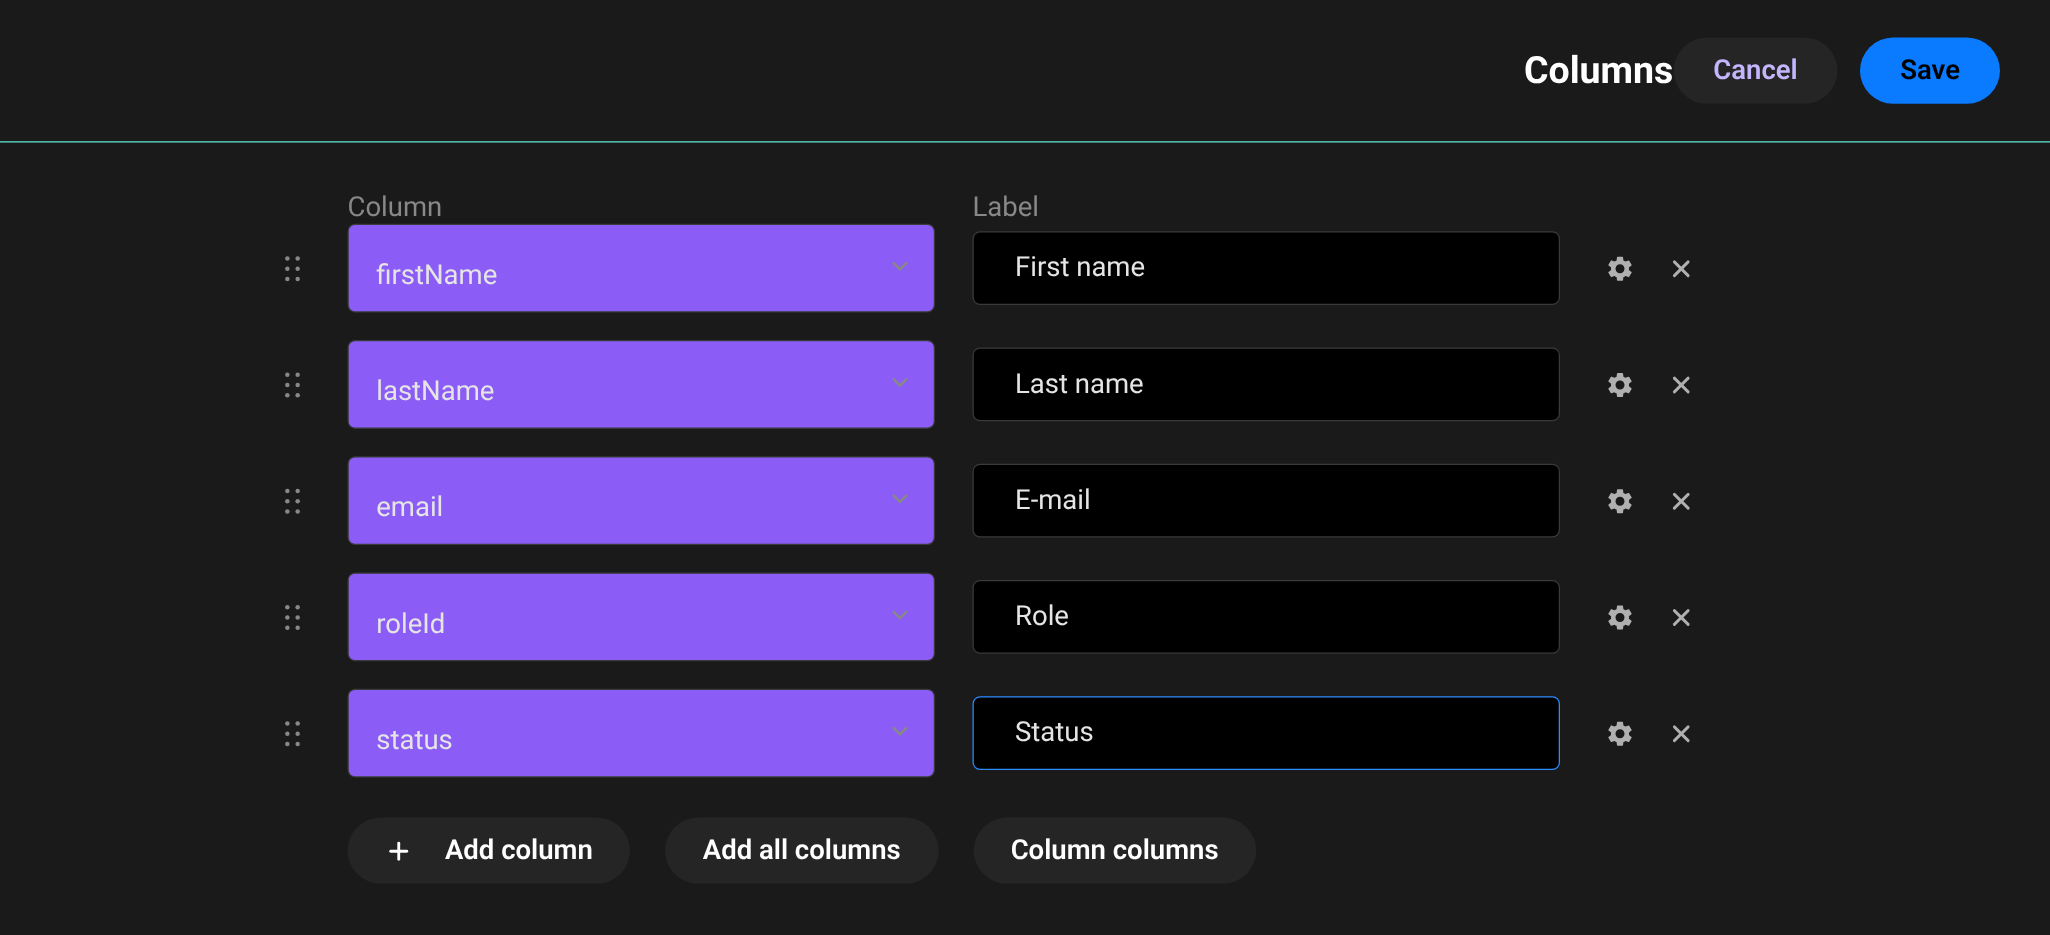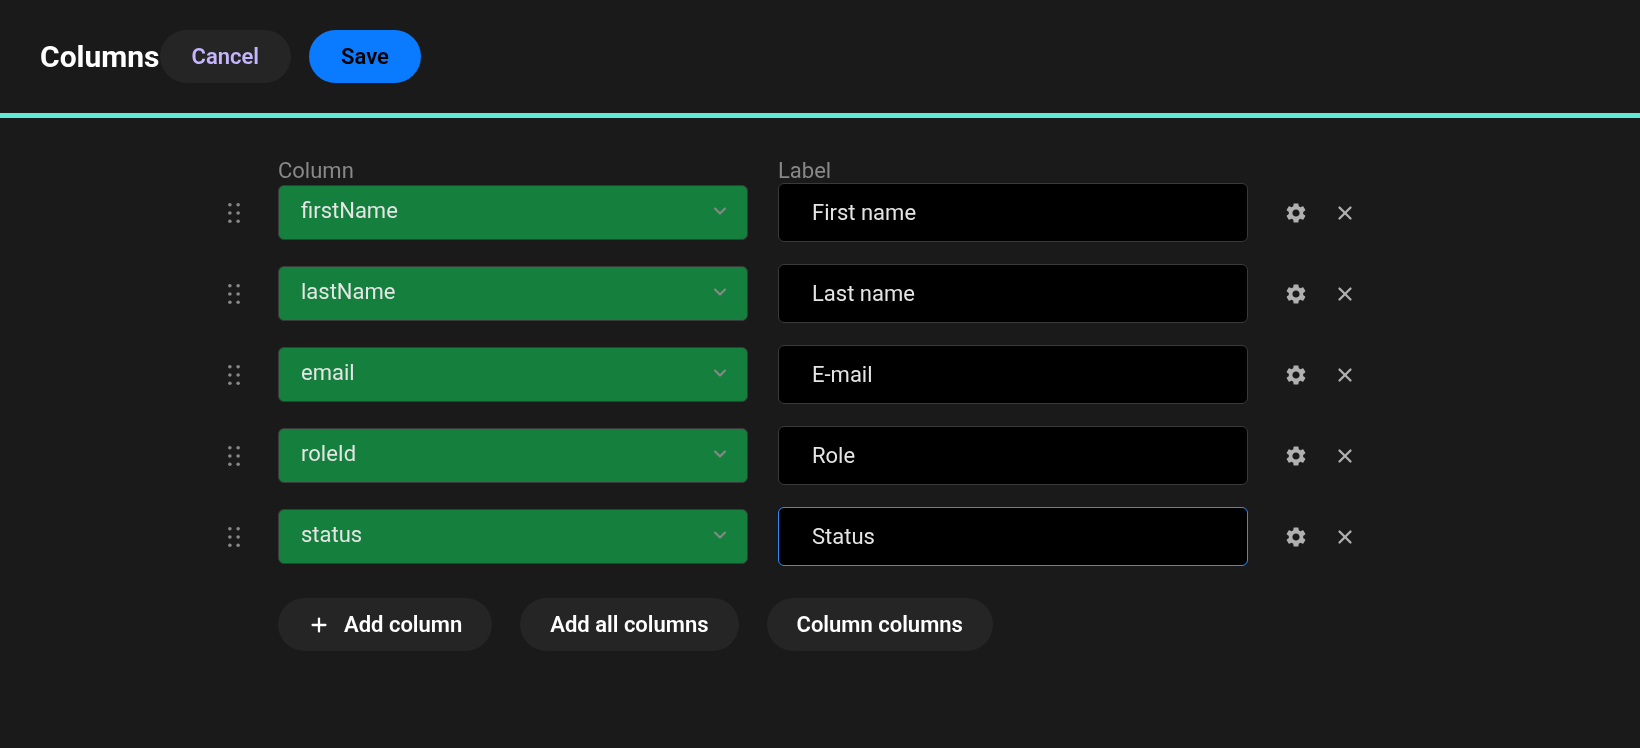"Columns" .header { border-bottom: 5px solid #5eead4 -> 1px solid #5eead4; justify-content: flex-start -> flex-end }
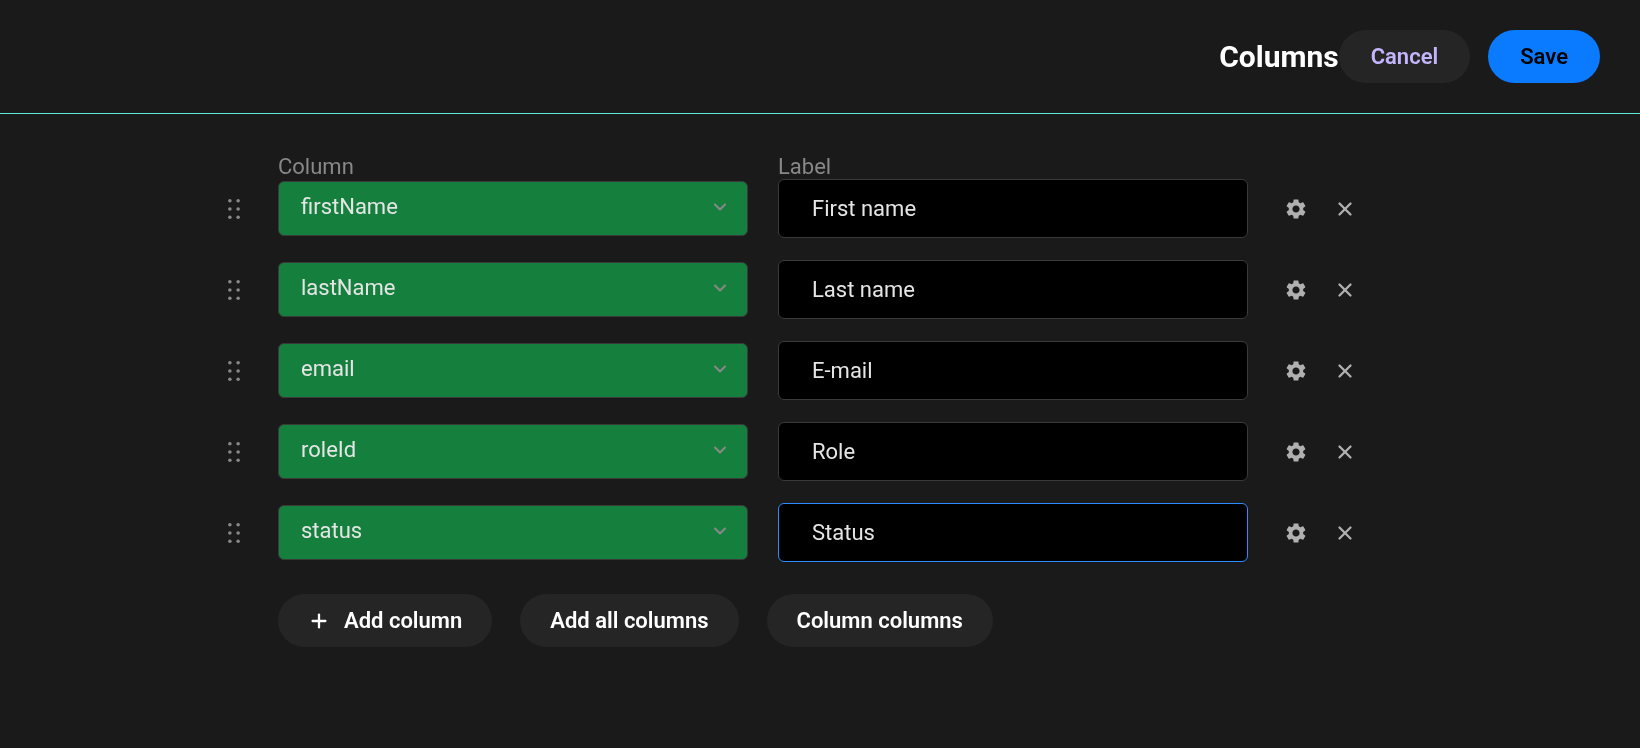"firstName" .select { background: #15803d -> #8b5cf6; padding: 12px 48px 16px 22px -> 28px 48px 16px 22px }
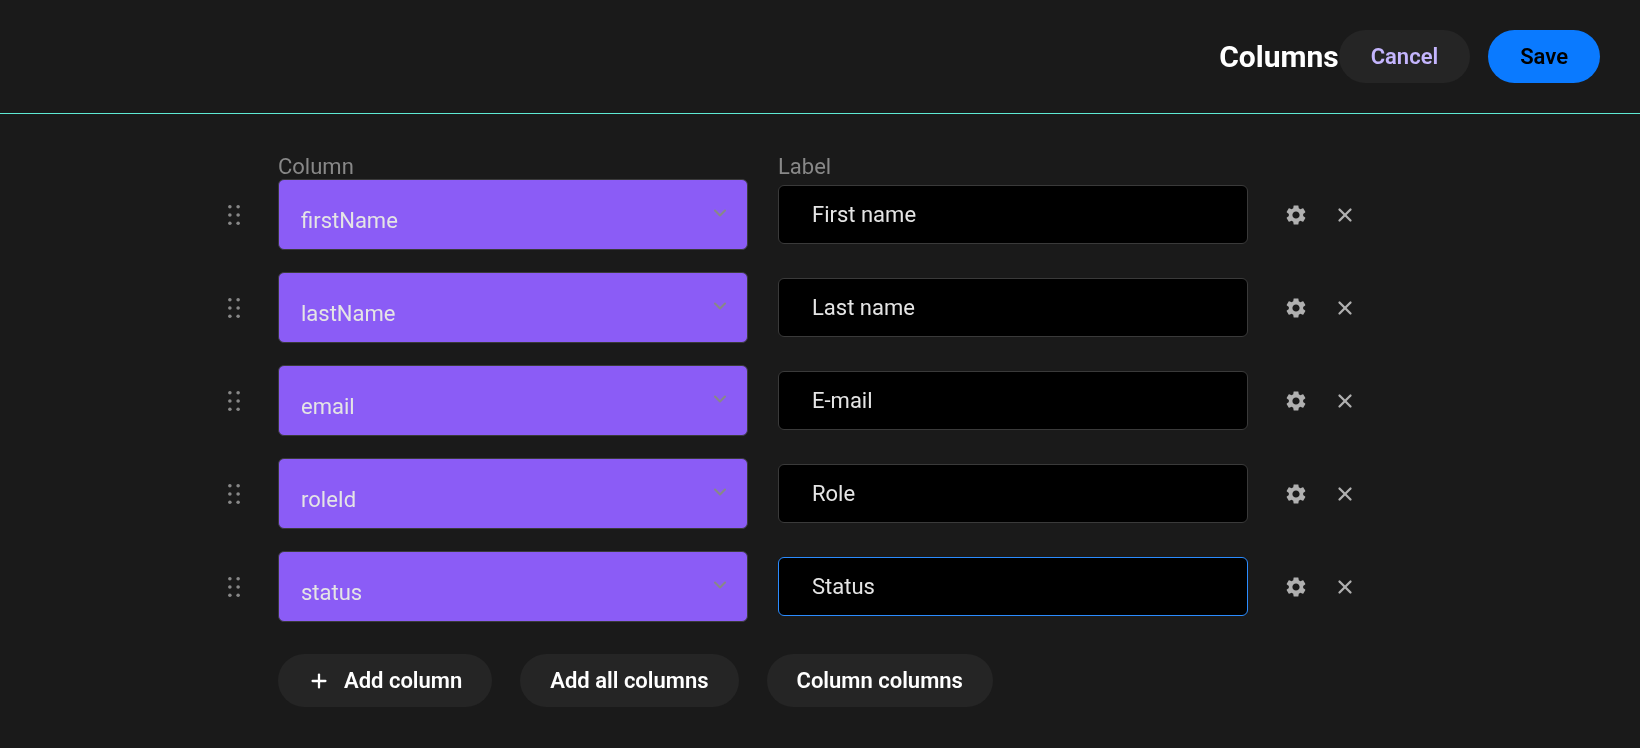"Add column" .pill-btn { gap: 14px -> 26px }
